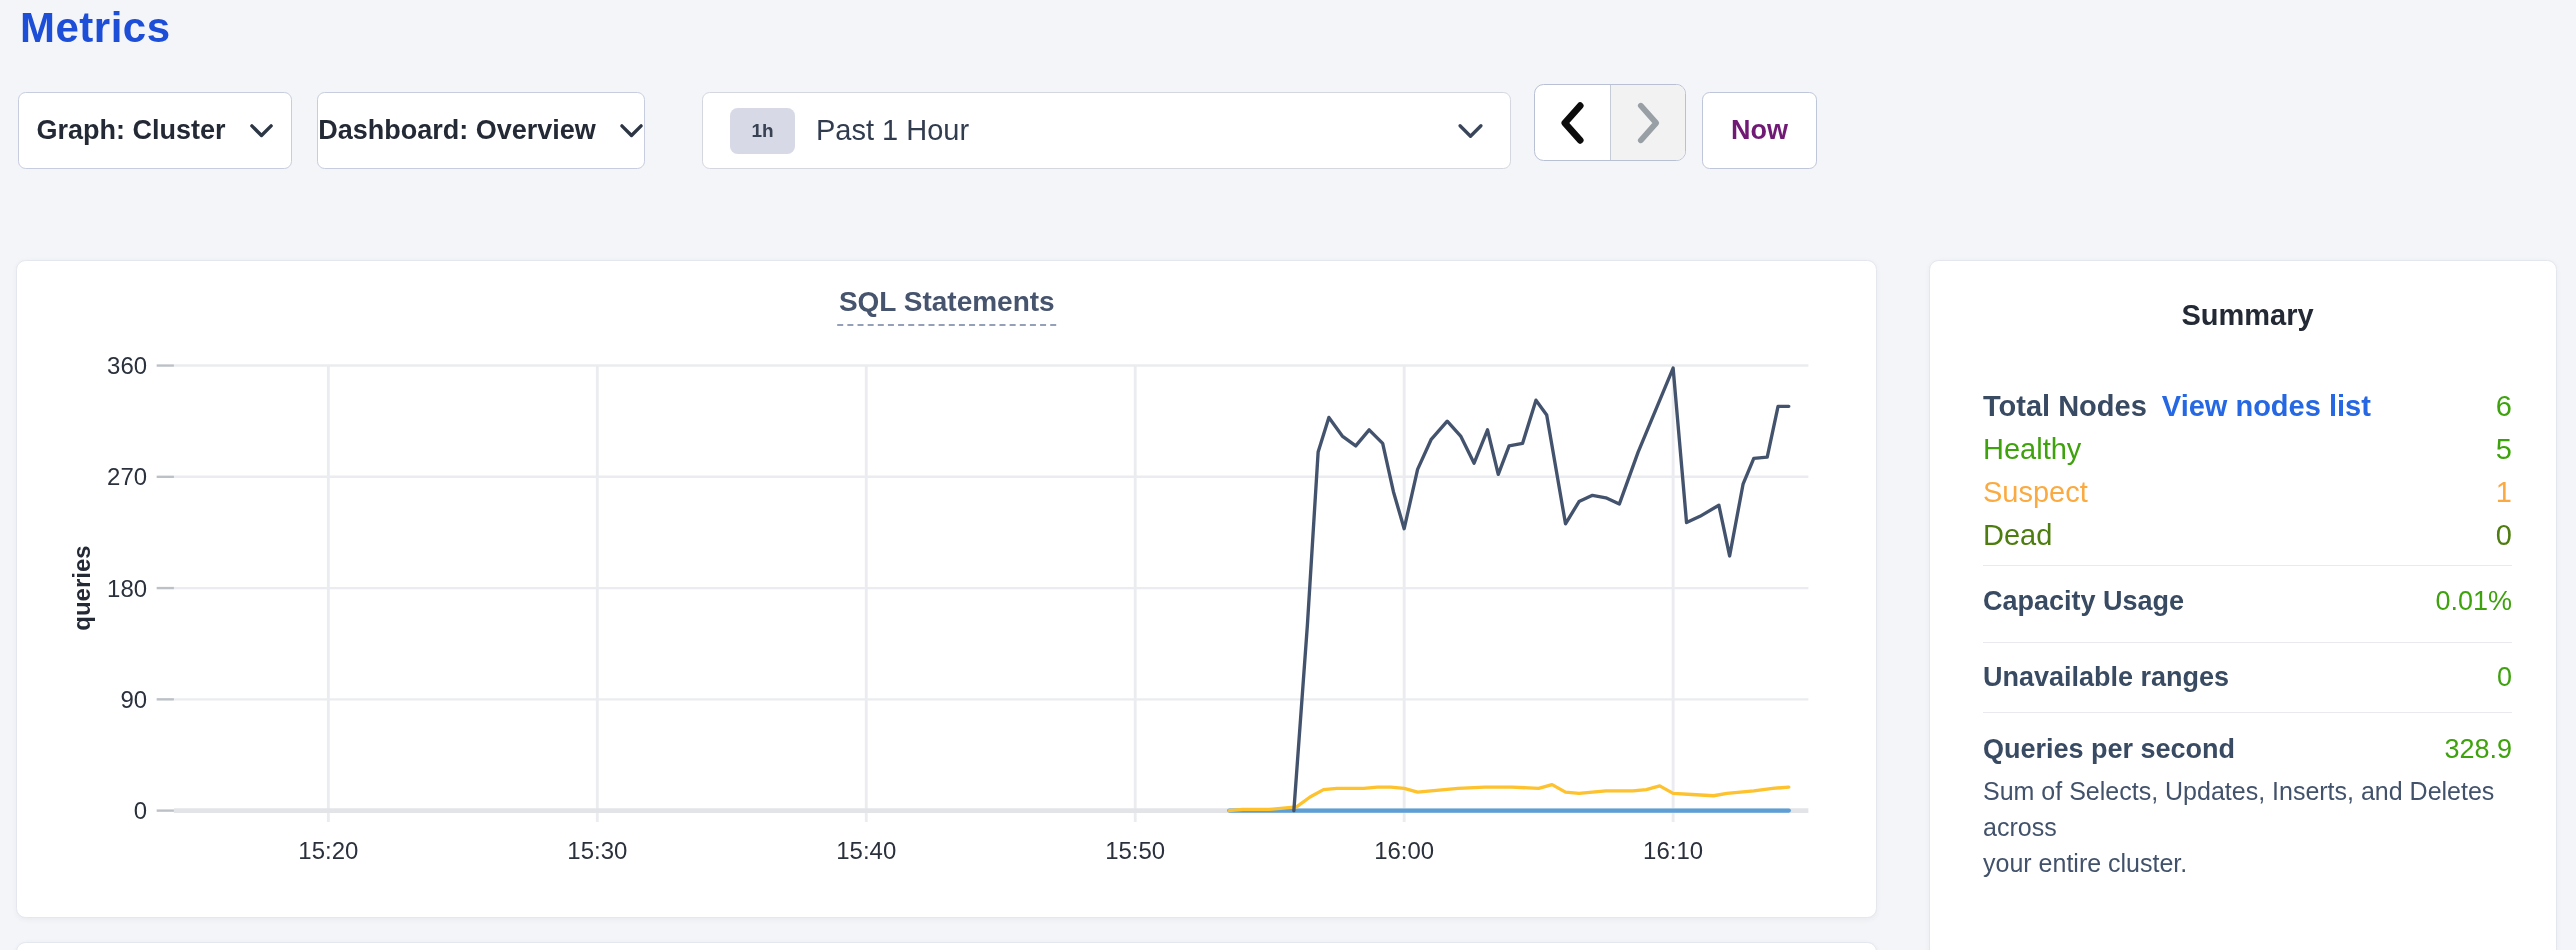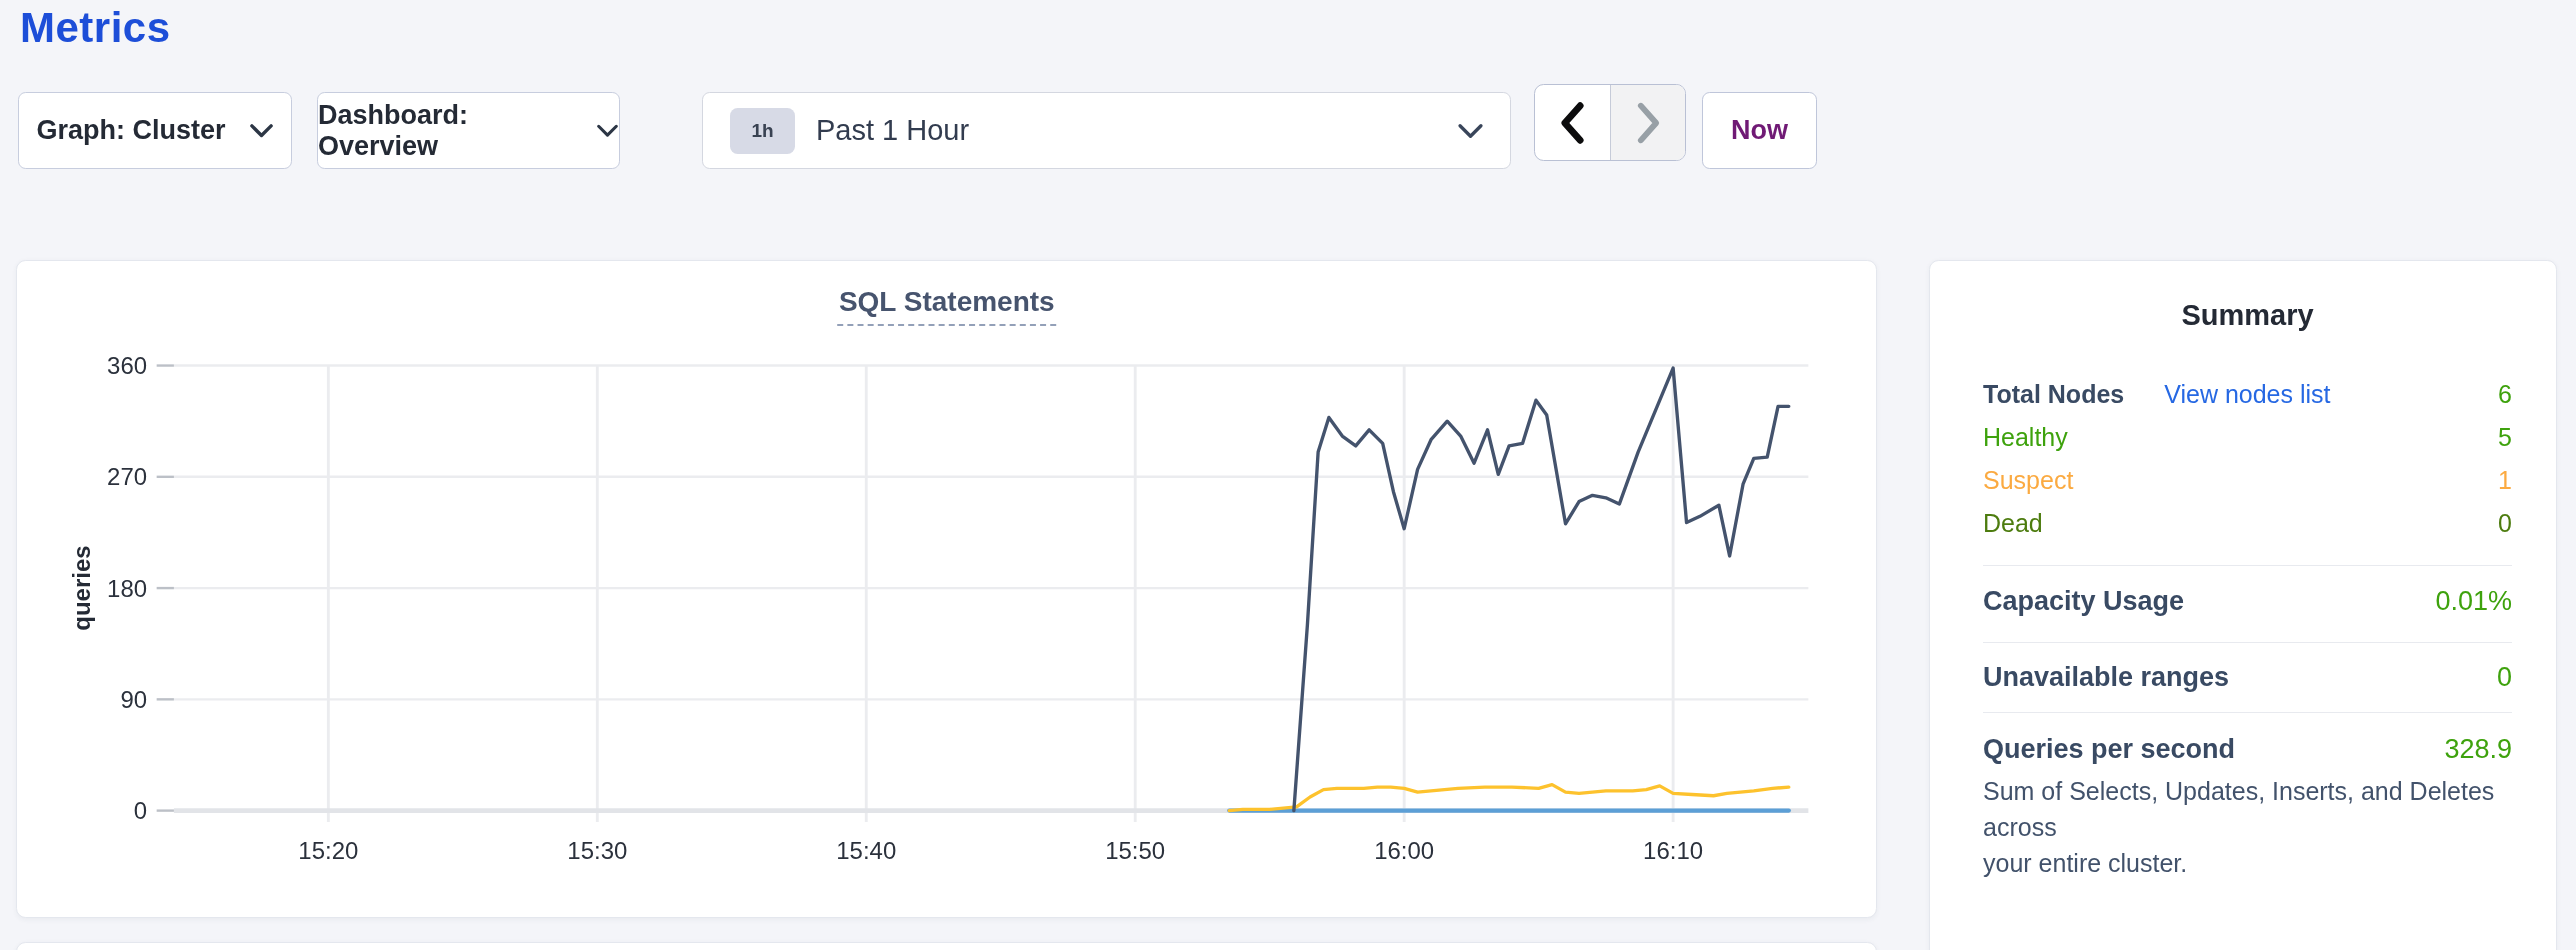"Dashboard: Overview" #dash-dd { width: 303px -> 328px }
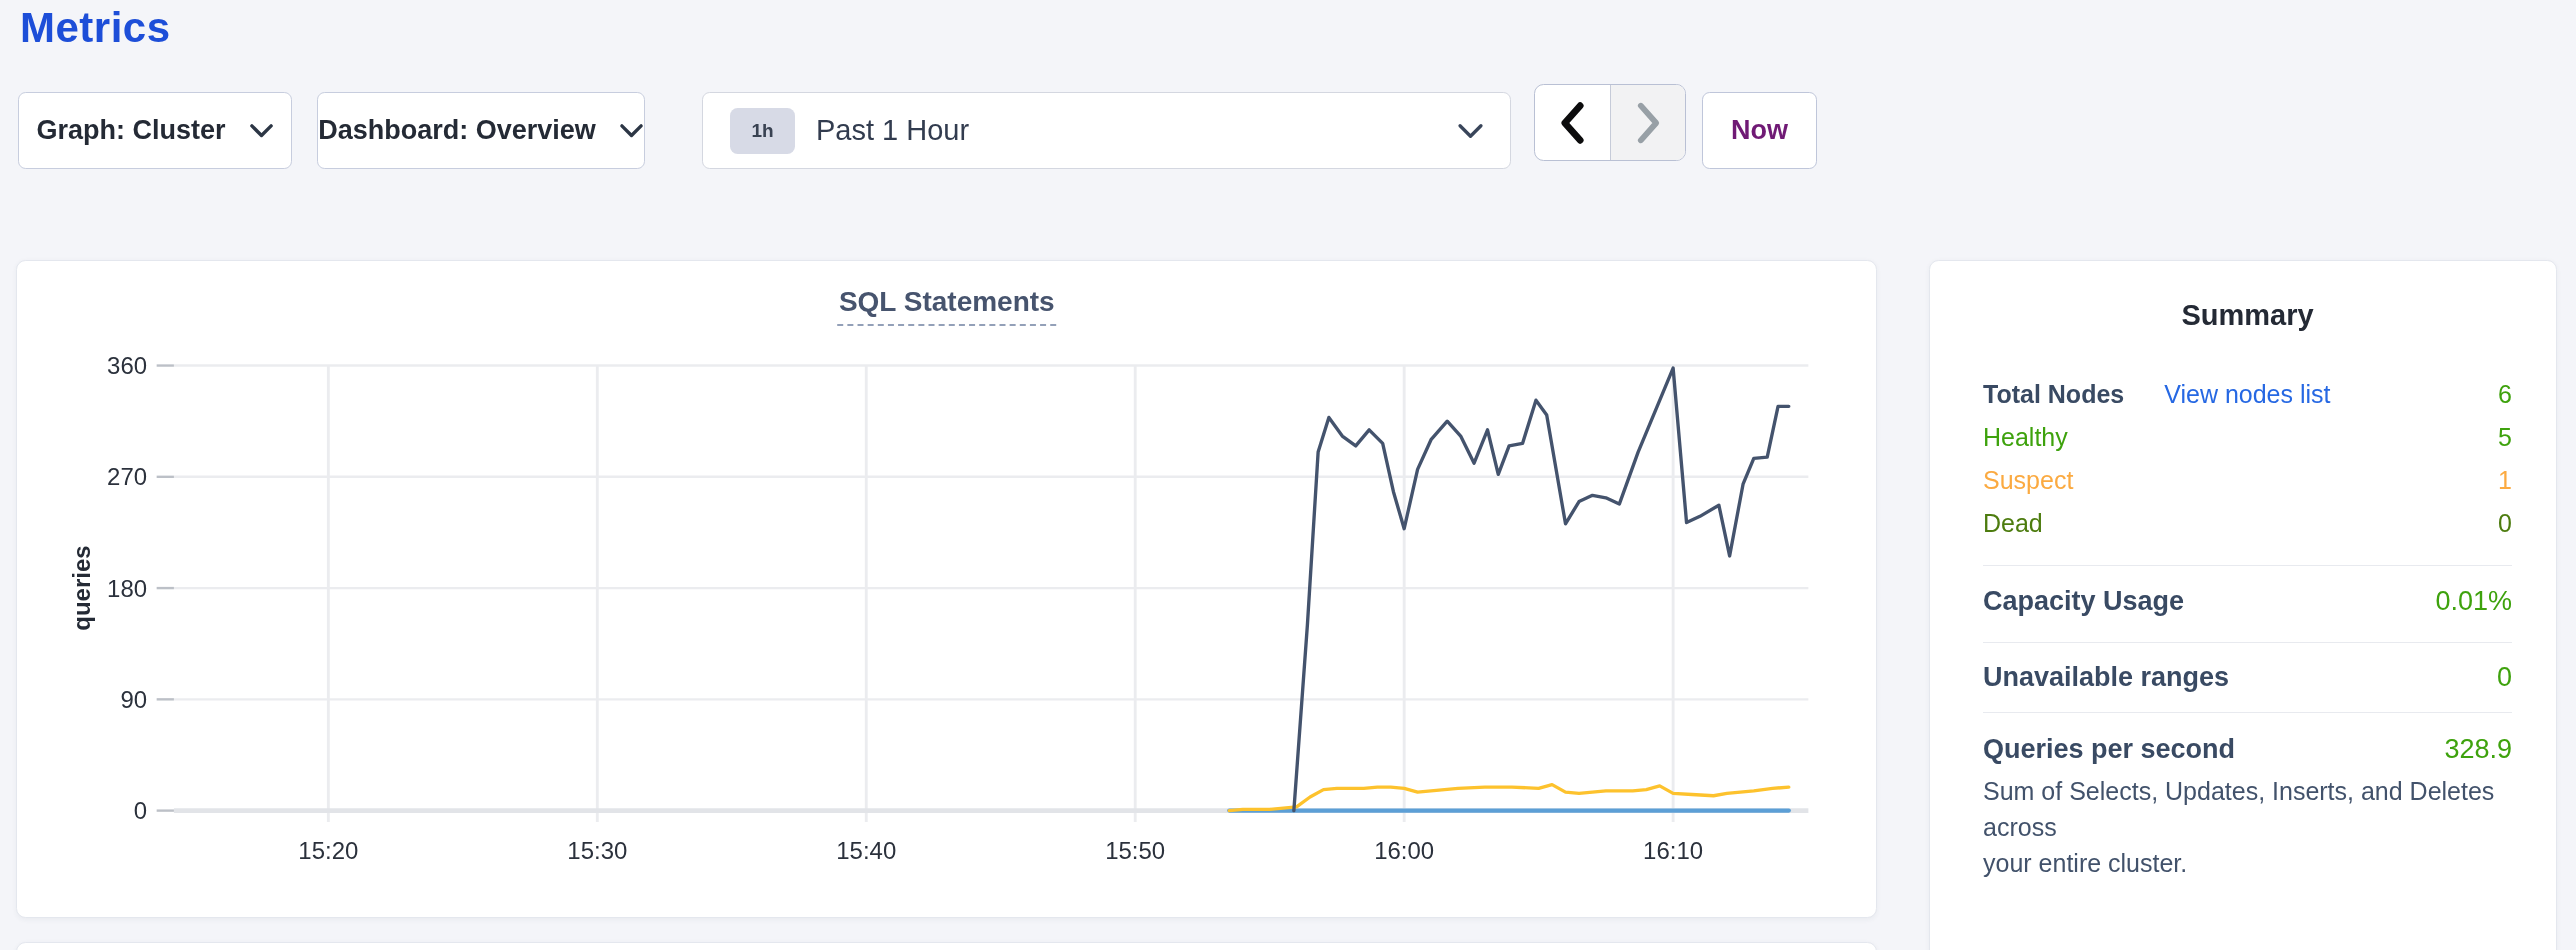"Total Nodes" .srow { align-items: flex-start -> flex-end; font-size: 25px -> 29px }
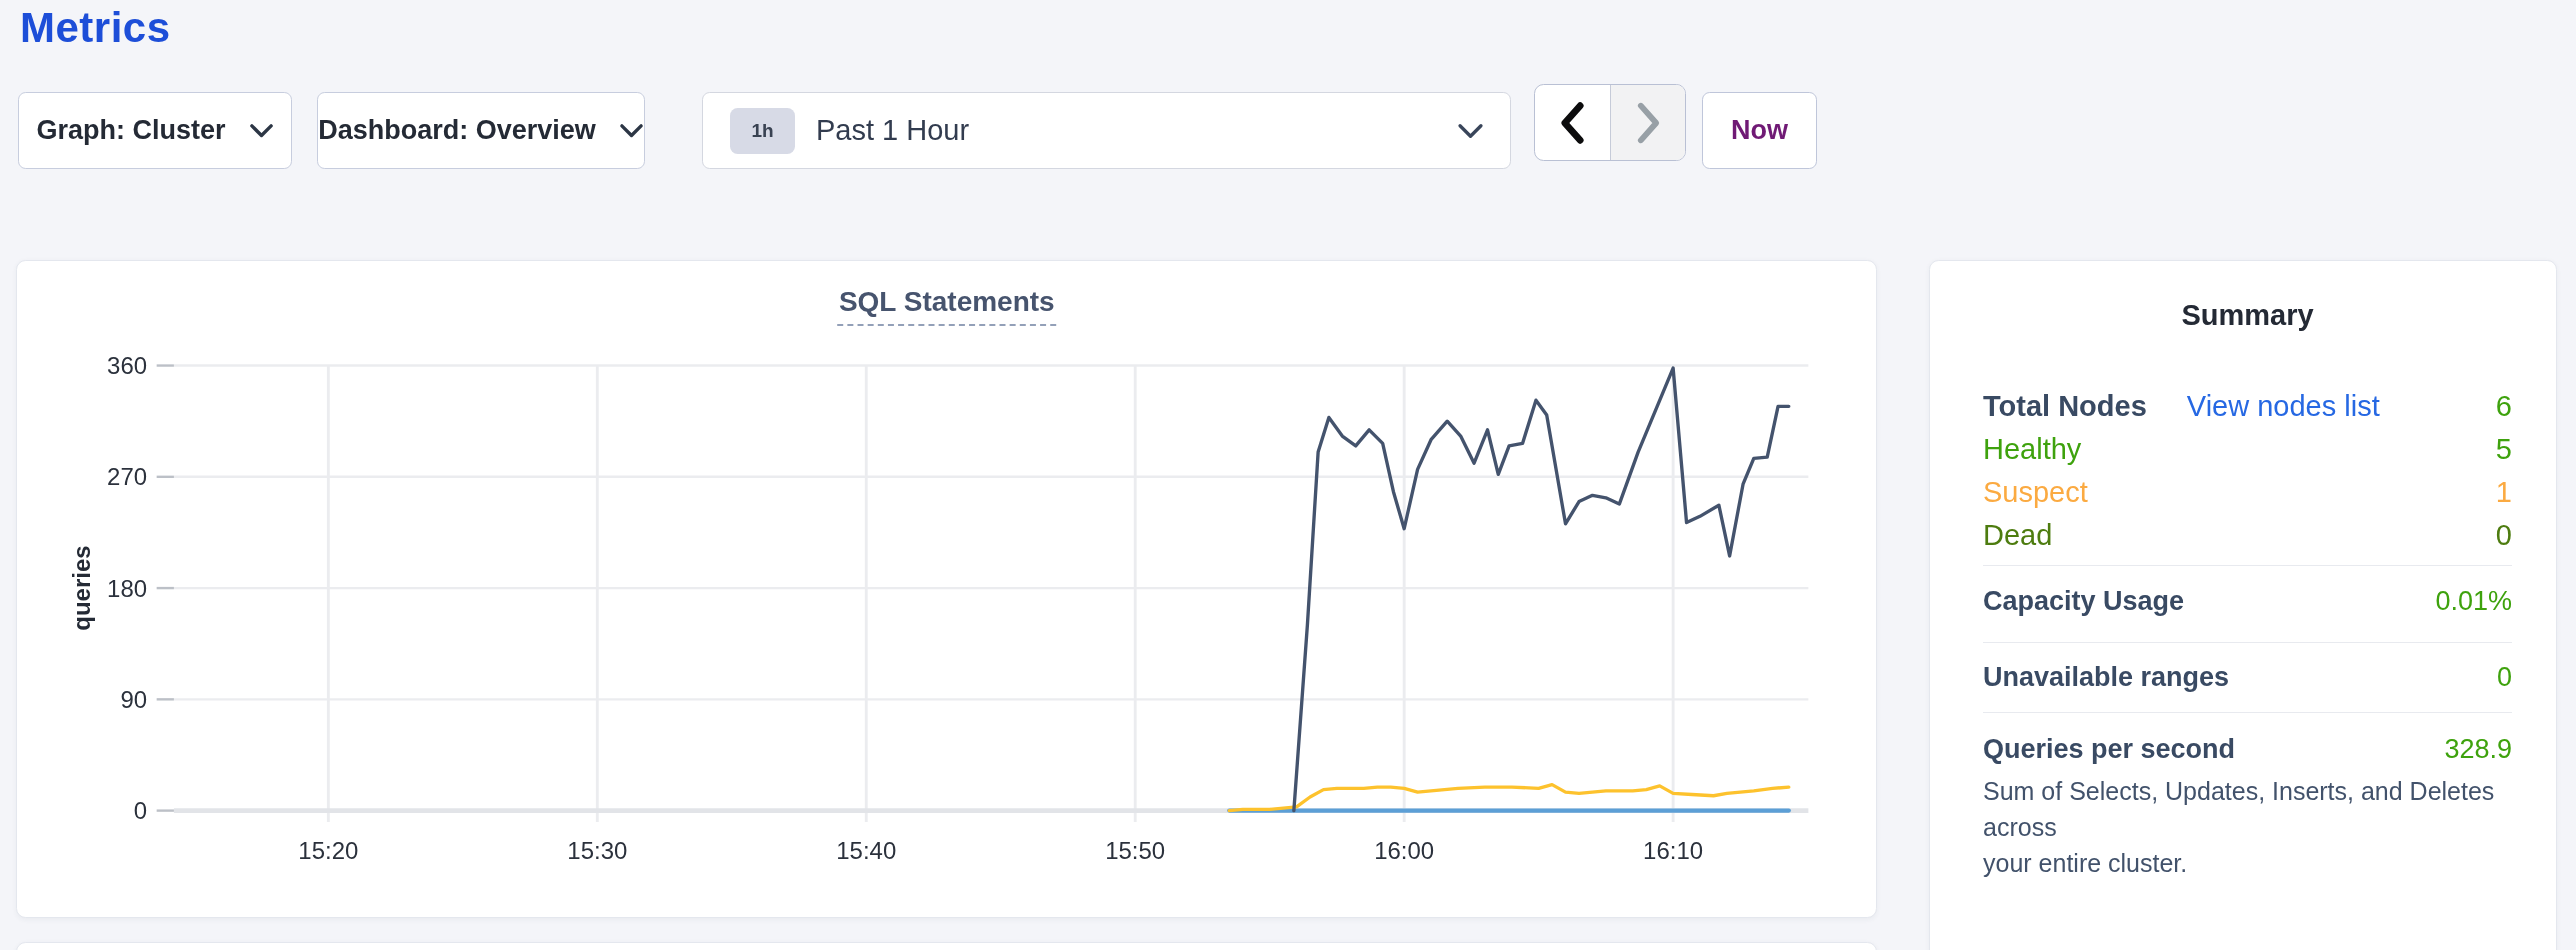"View nodes list" .srow .link { font-weight: 400 -> 700; margin-left: 40px -> 15px }
